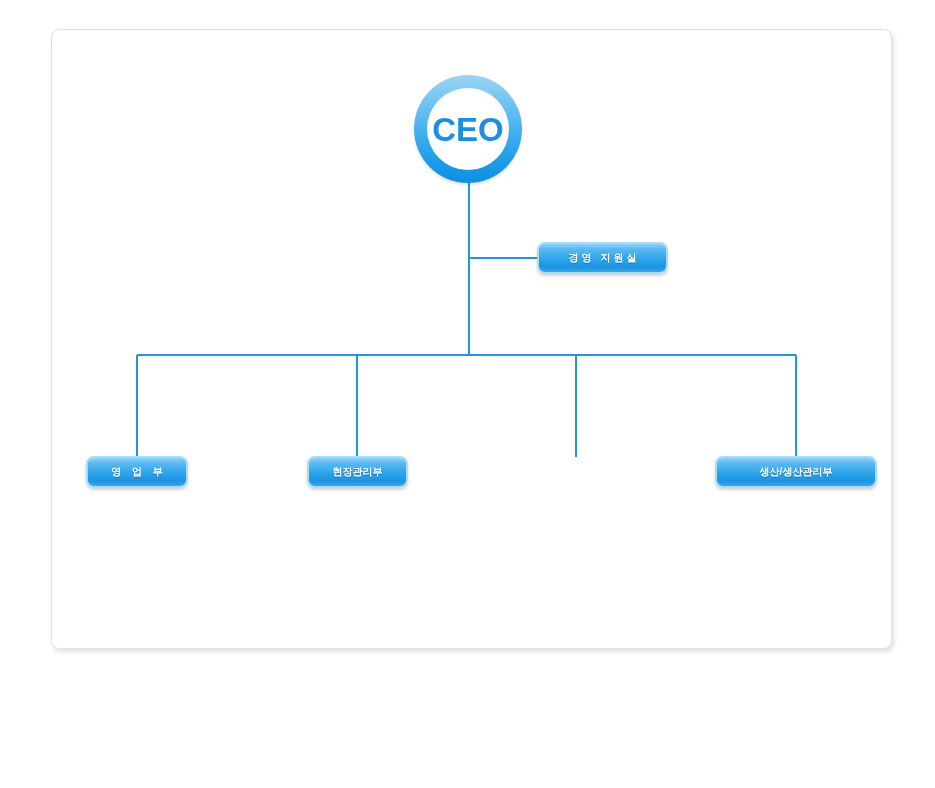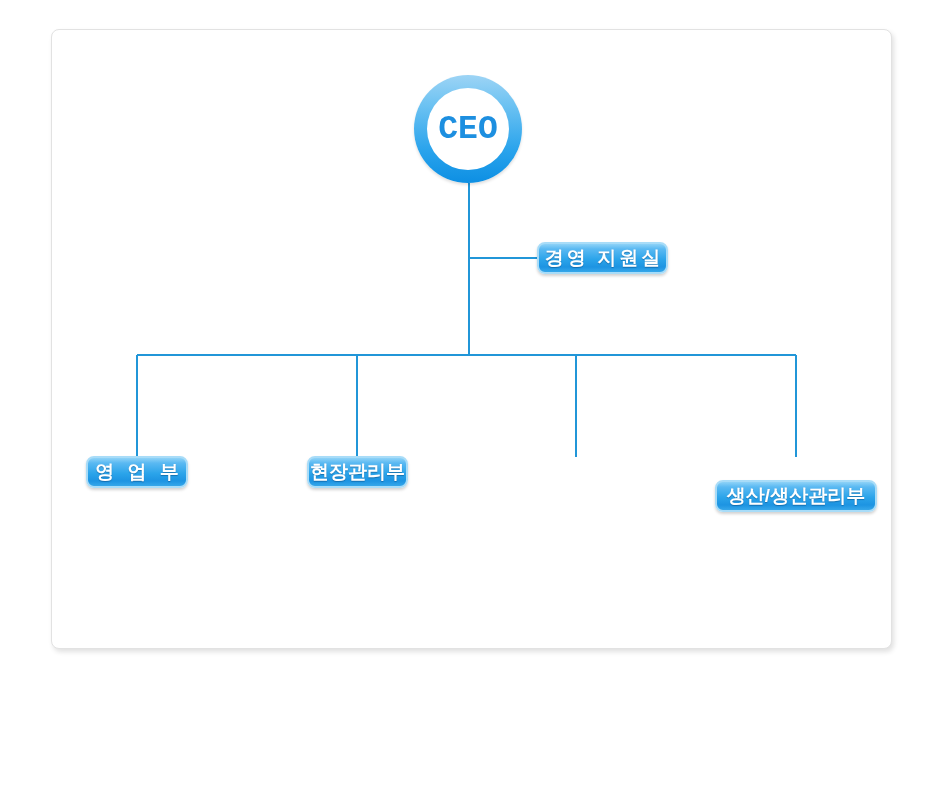"CEO" #ceo-label { font-family: Liberation Mono, monospace -> Liberation Sans, sans-serif }
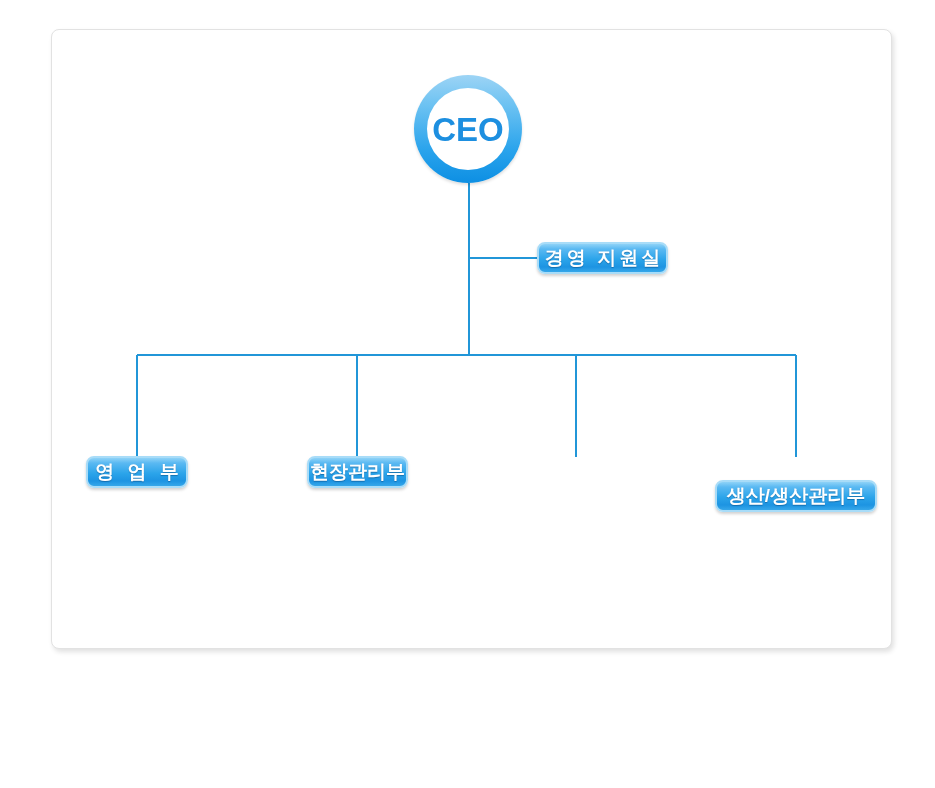"경영 지원실" .org-box-label { font-size: 19px -> 10px }
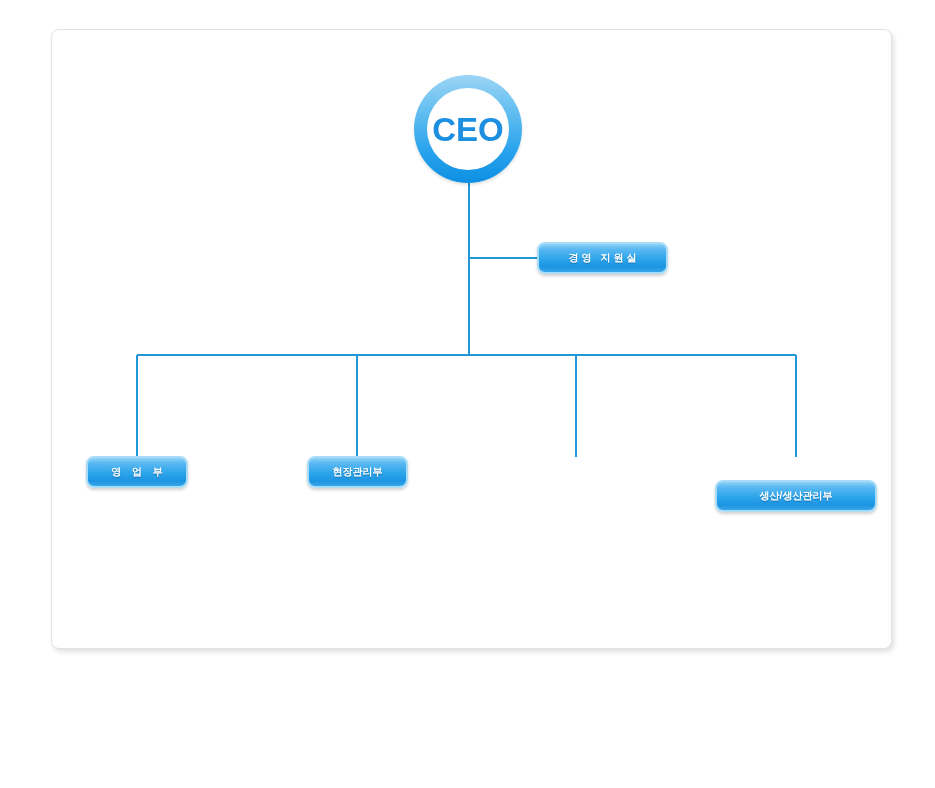"생산/생산관리부" #box-dept-3 { top: 480px -> 456px }
